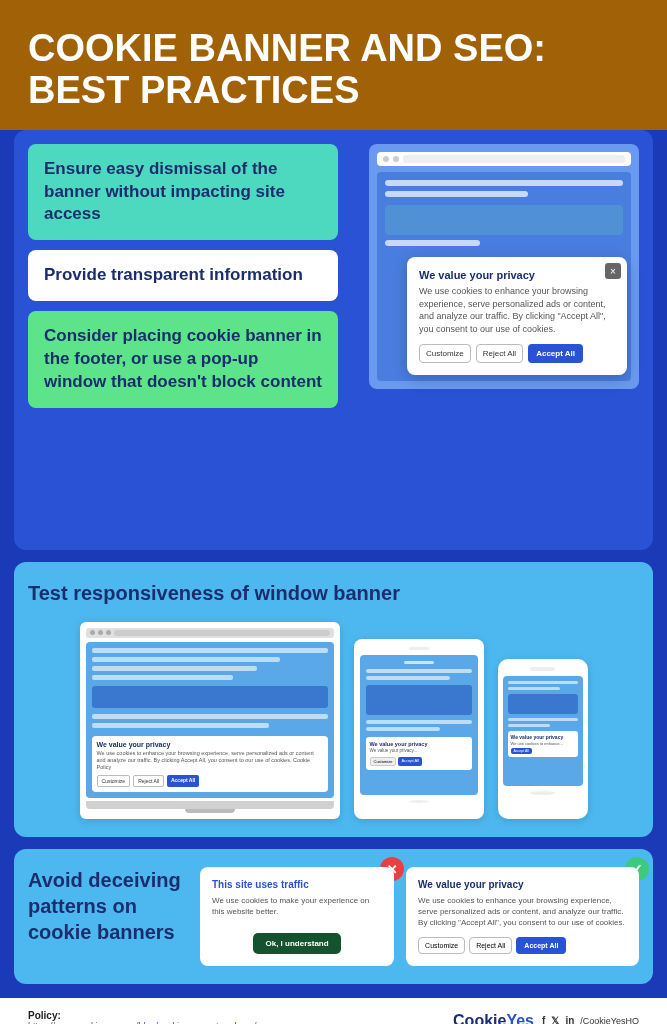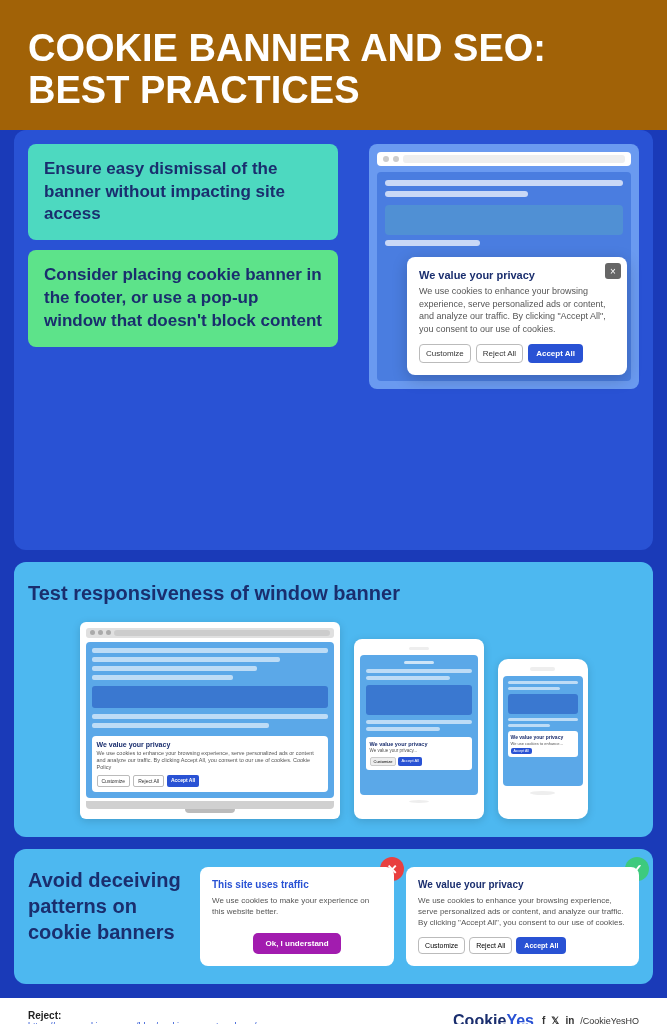"Provide transparent information" div.card-white { html: none -> <div> <span>Provide transparent information</span> </div> }
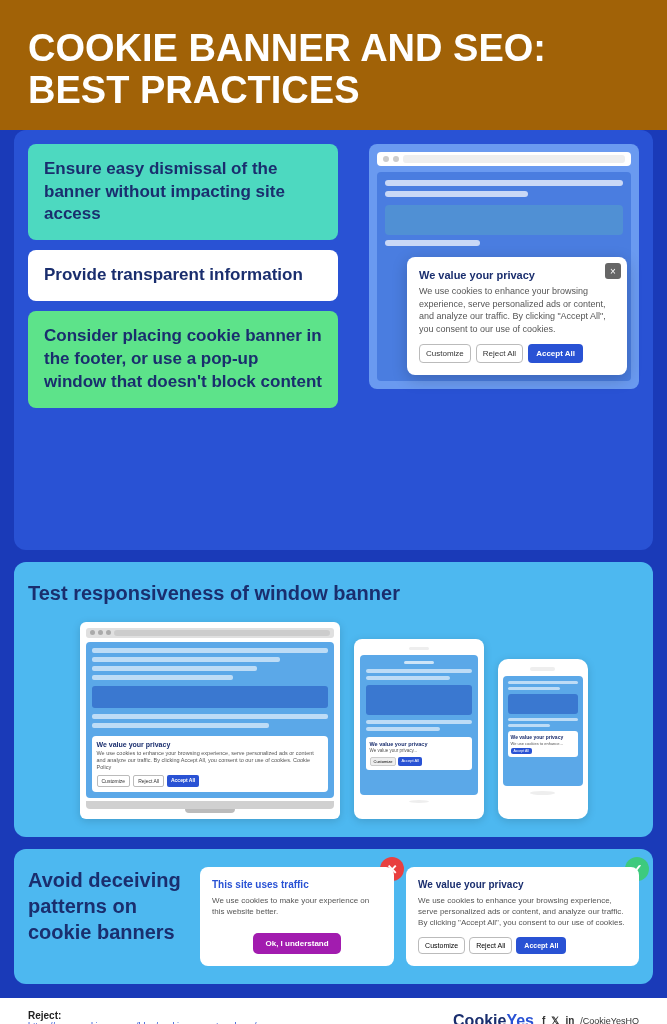"Ok, I understand" .bad-banner-btn { background: #a21caf -> #14532d }
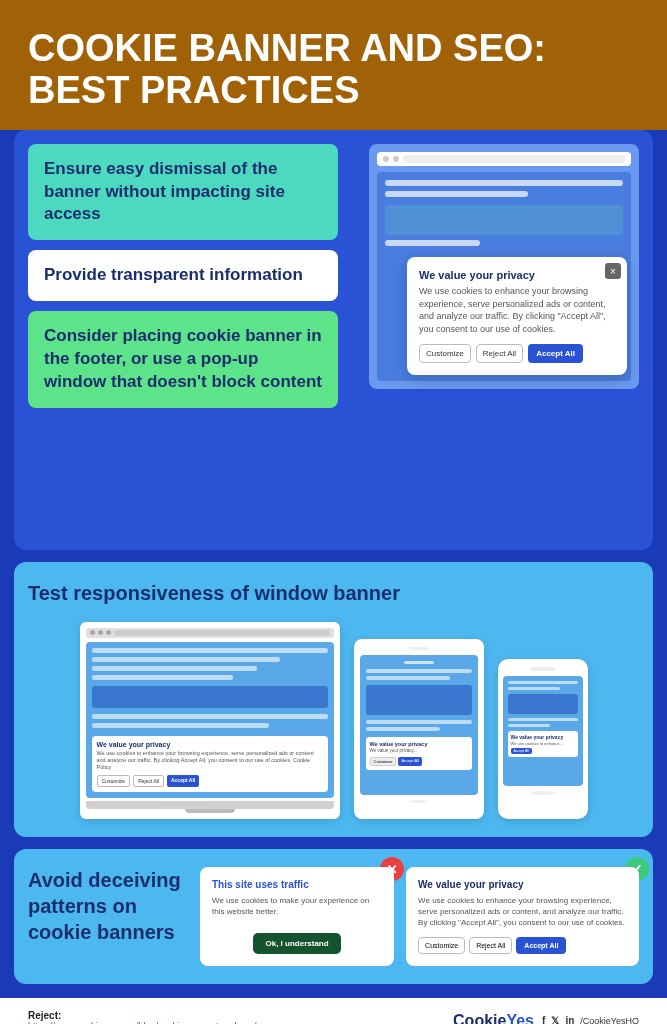"Reject:" div.footer-source { text: Reject -> Policy }
